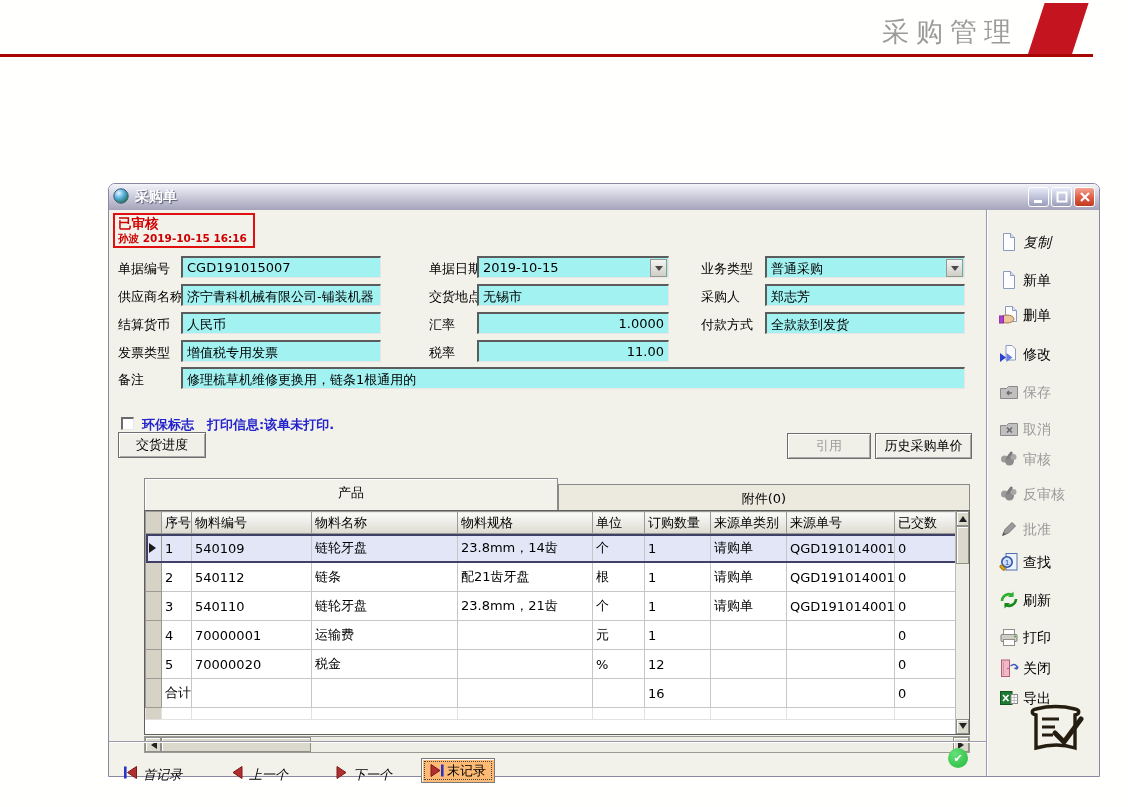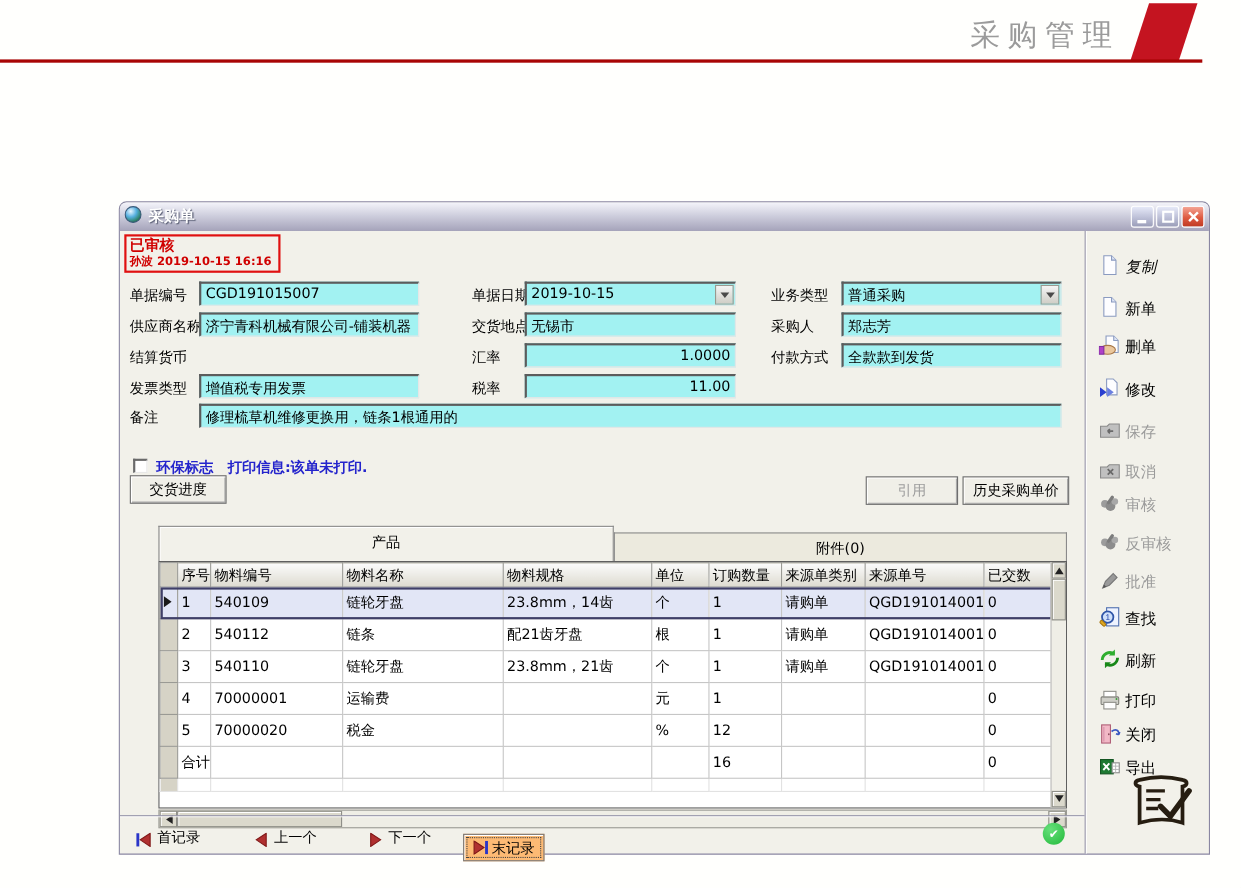"人民币" div.tfield { html: none -> <div>人民币</div> }
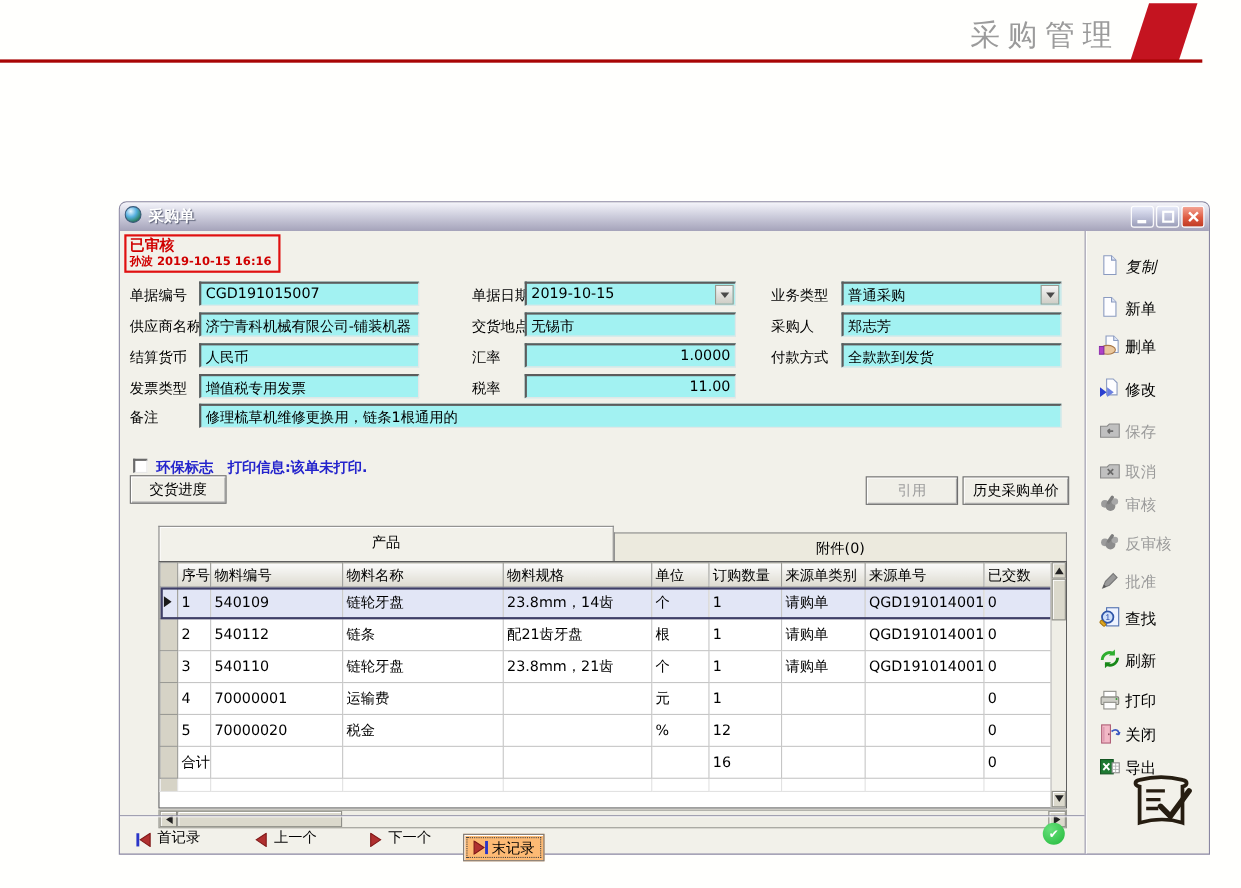"首记录" .navitem { align-items: flex-end -> flex-start; font-style: none -> italic; top: 10px -> 24px }
